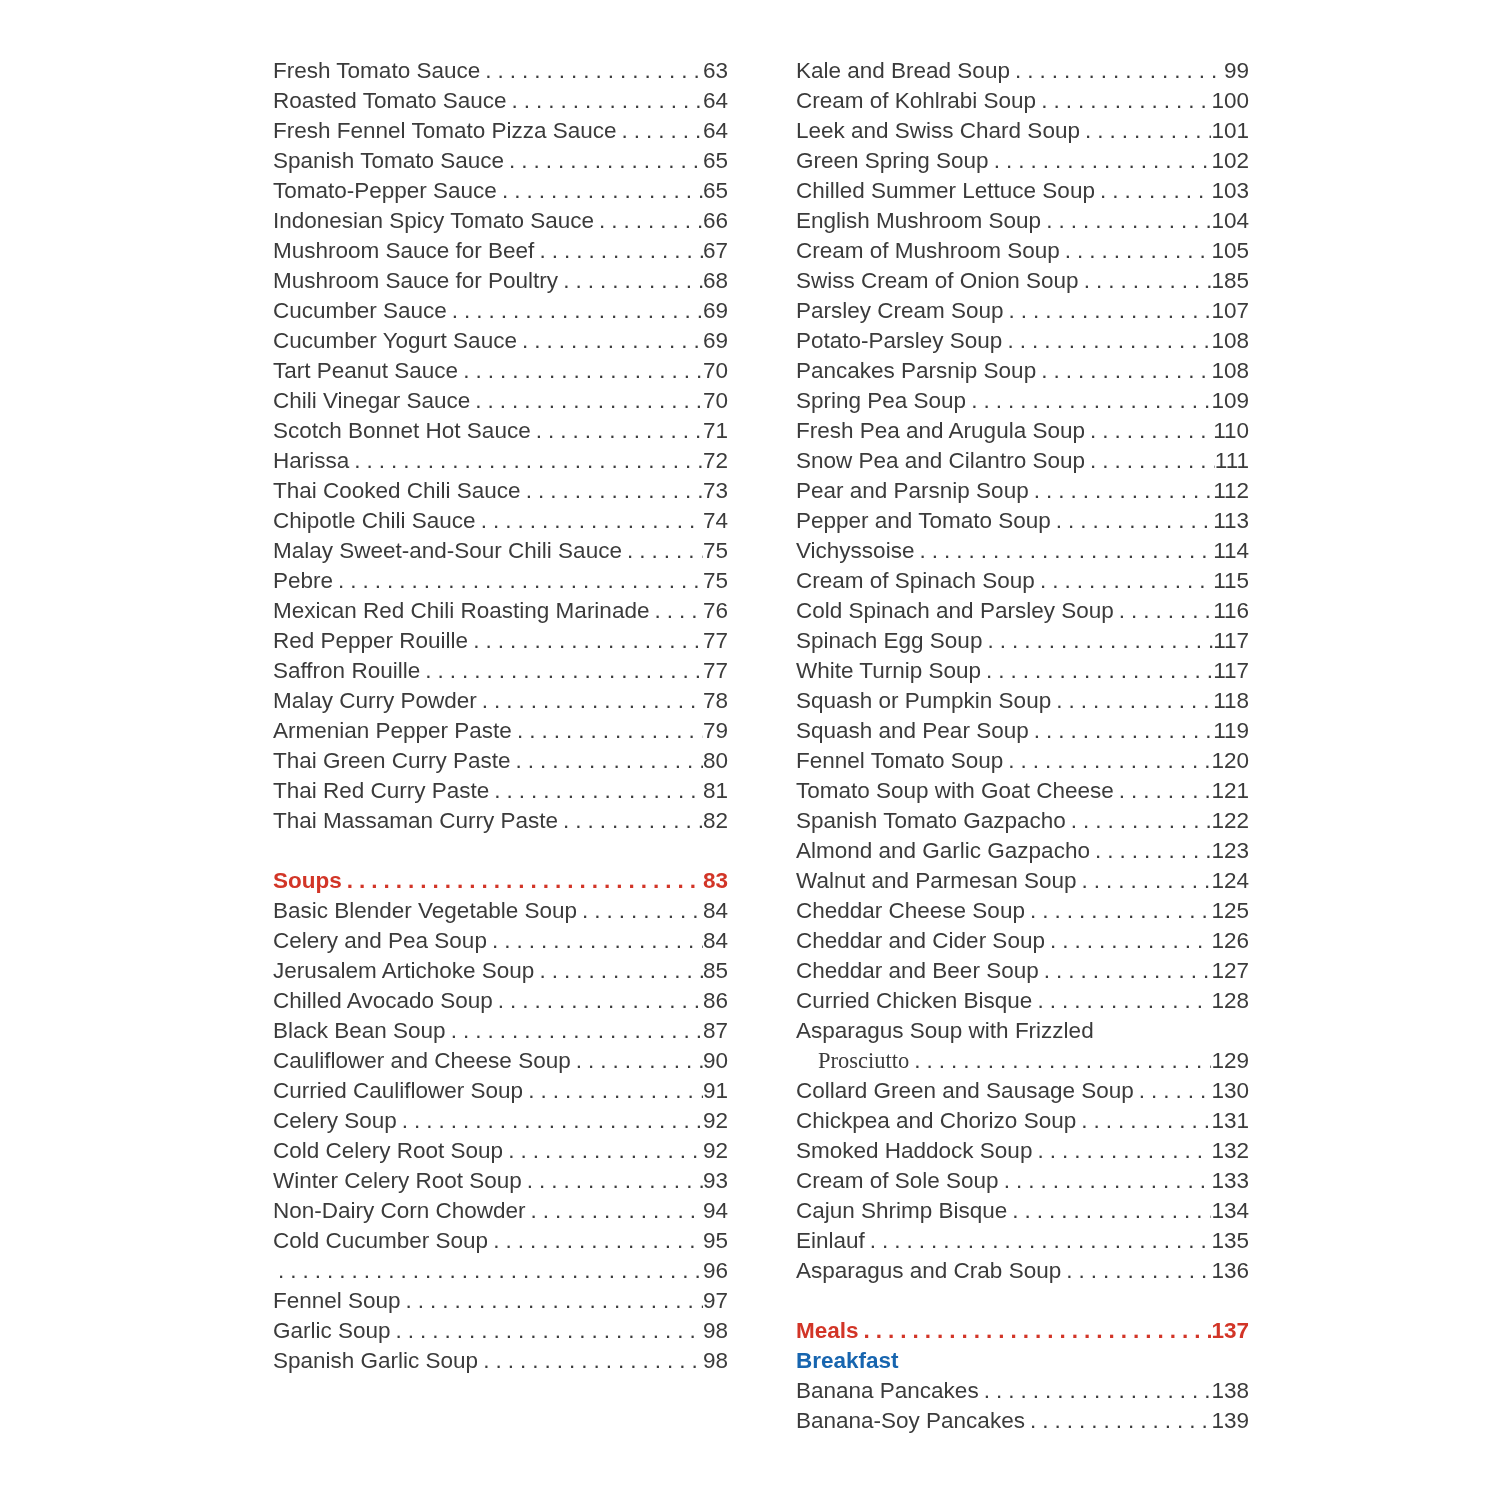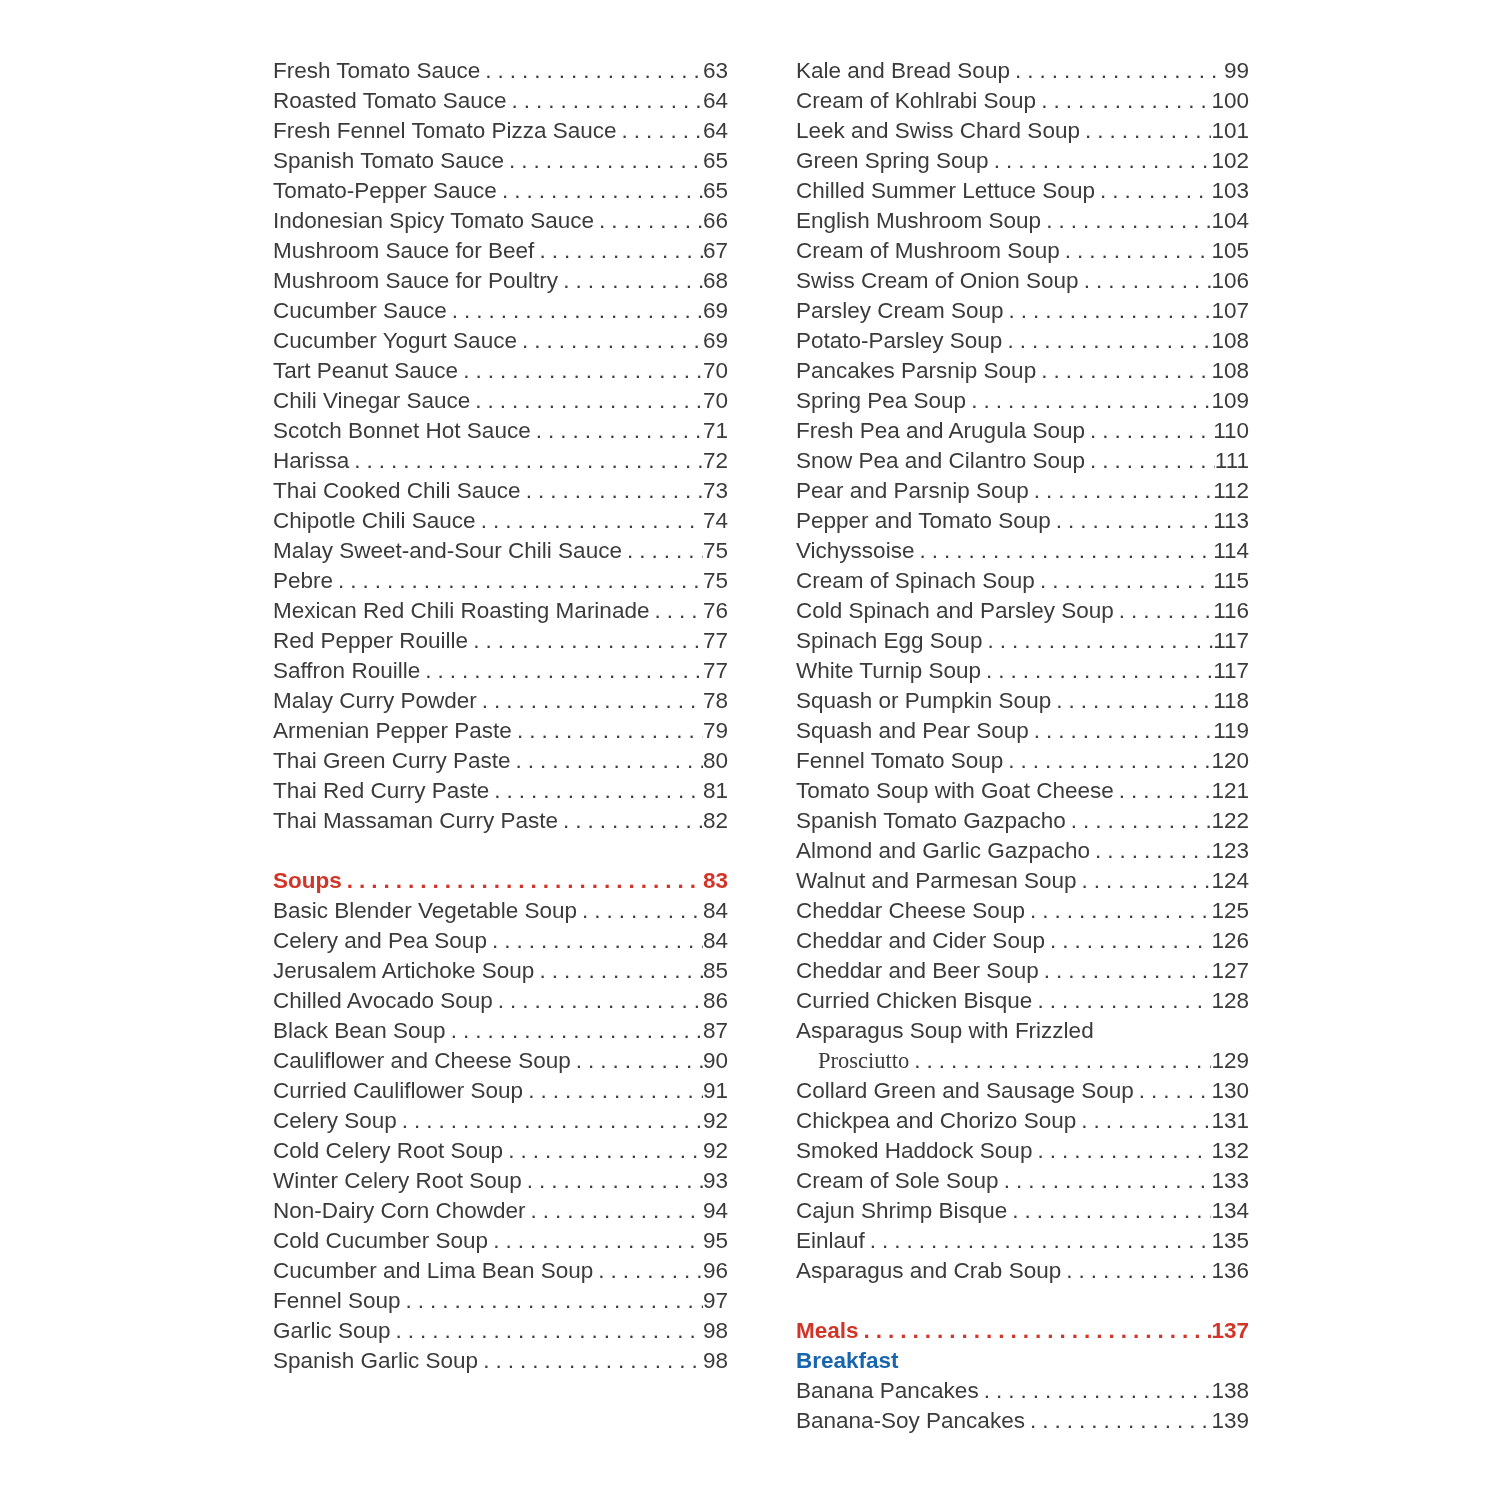"106" span.pg { text: 106 -> 185 }
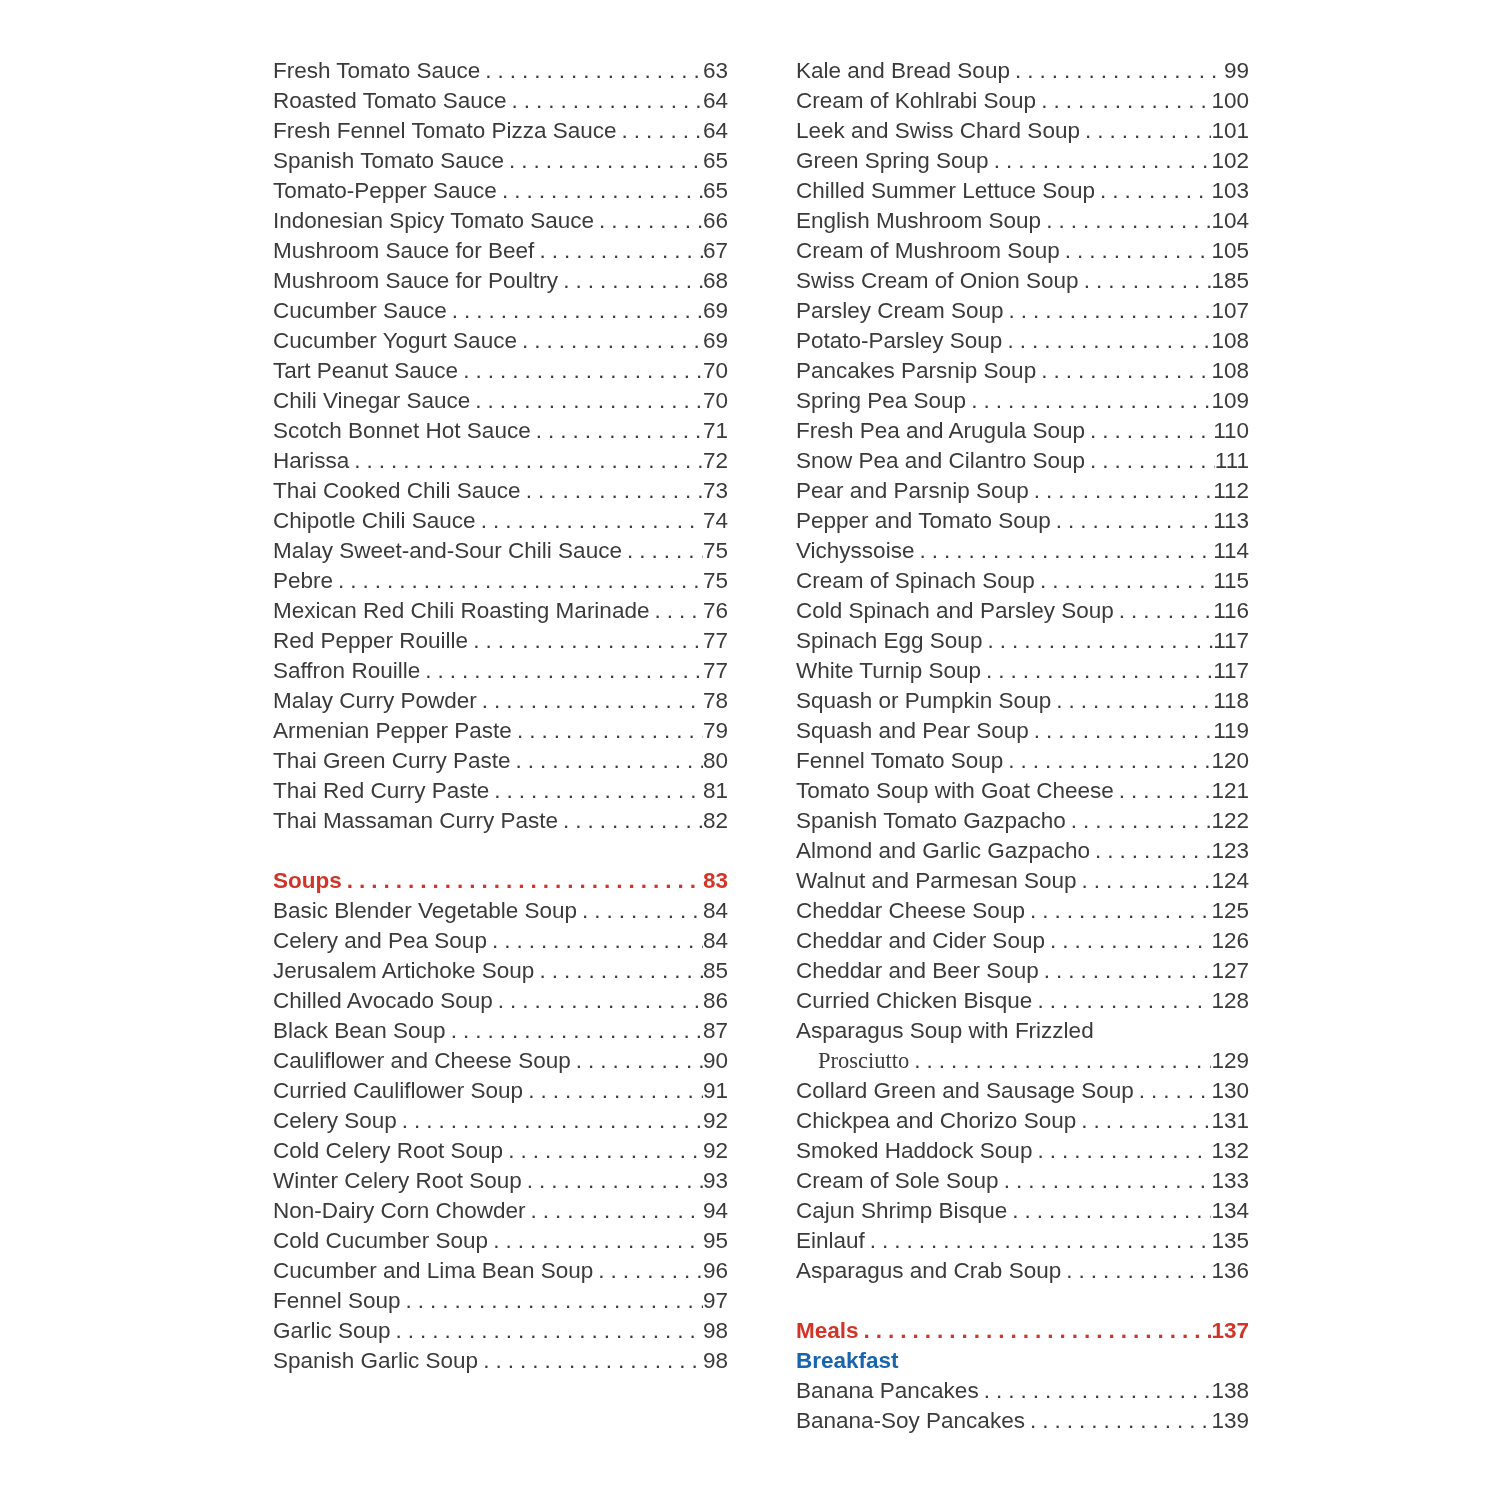"Cucumber and Lima Bean Soup" span.lbl { html: <span>Cucumber and Lima Bean Soup</span> -> none }
